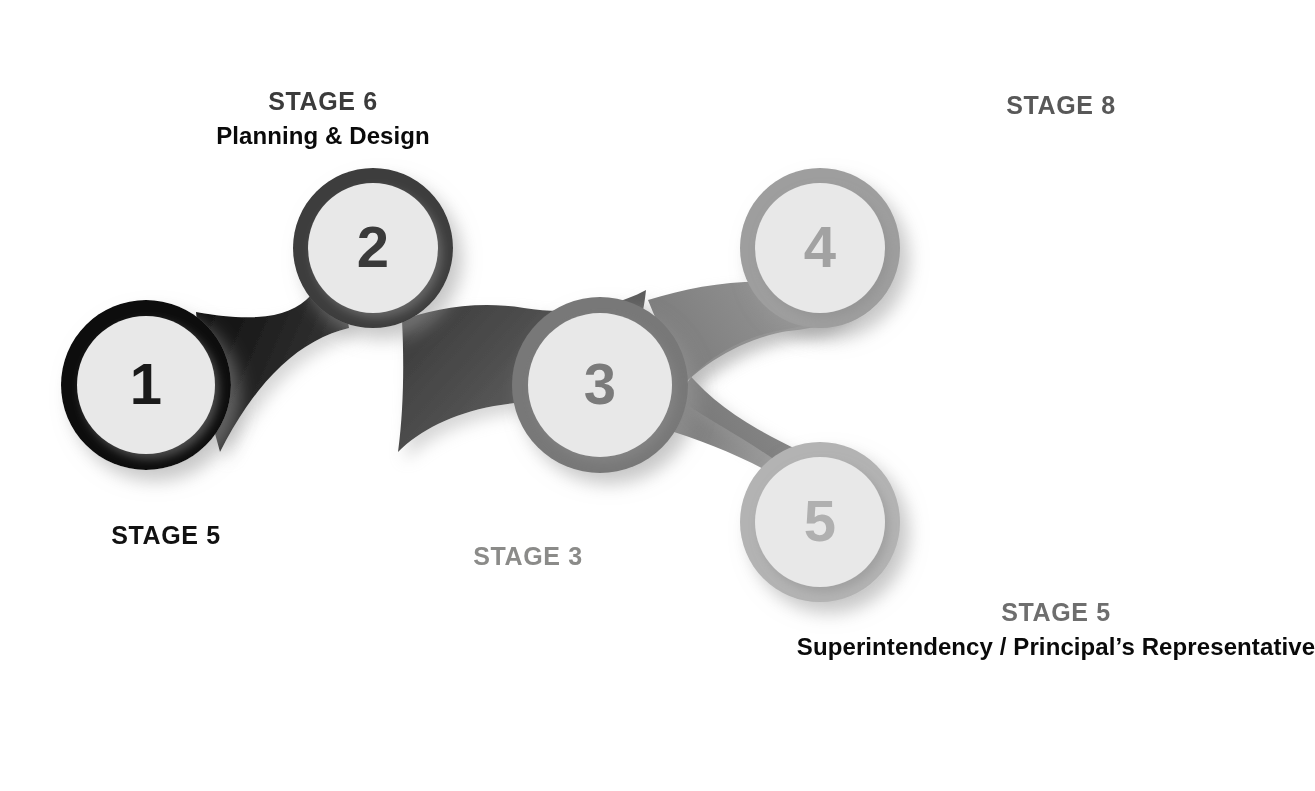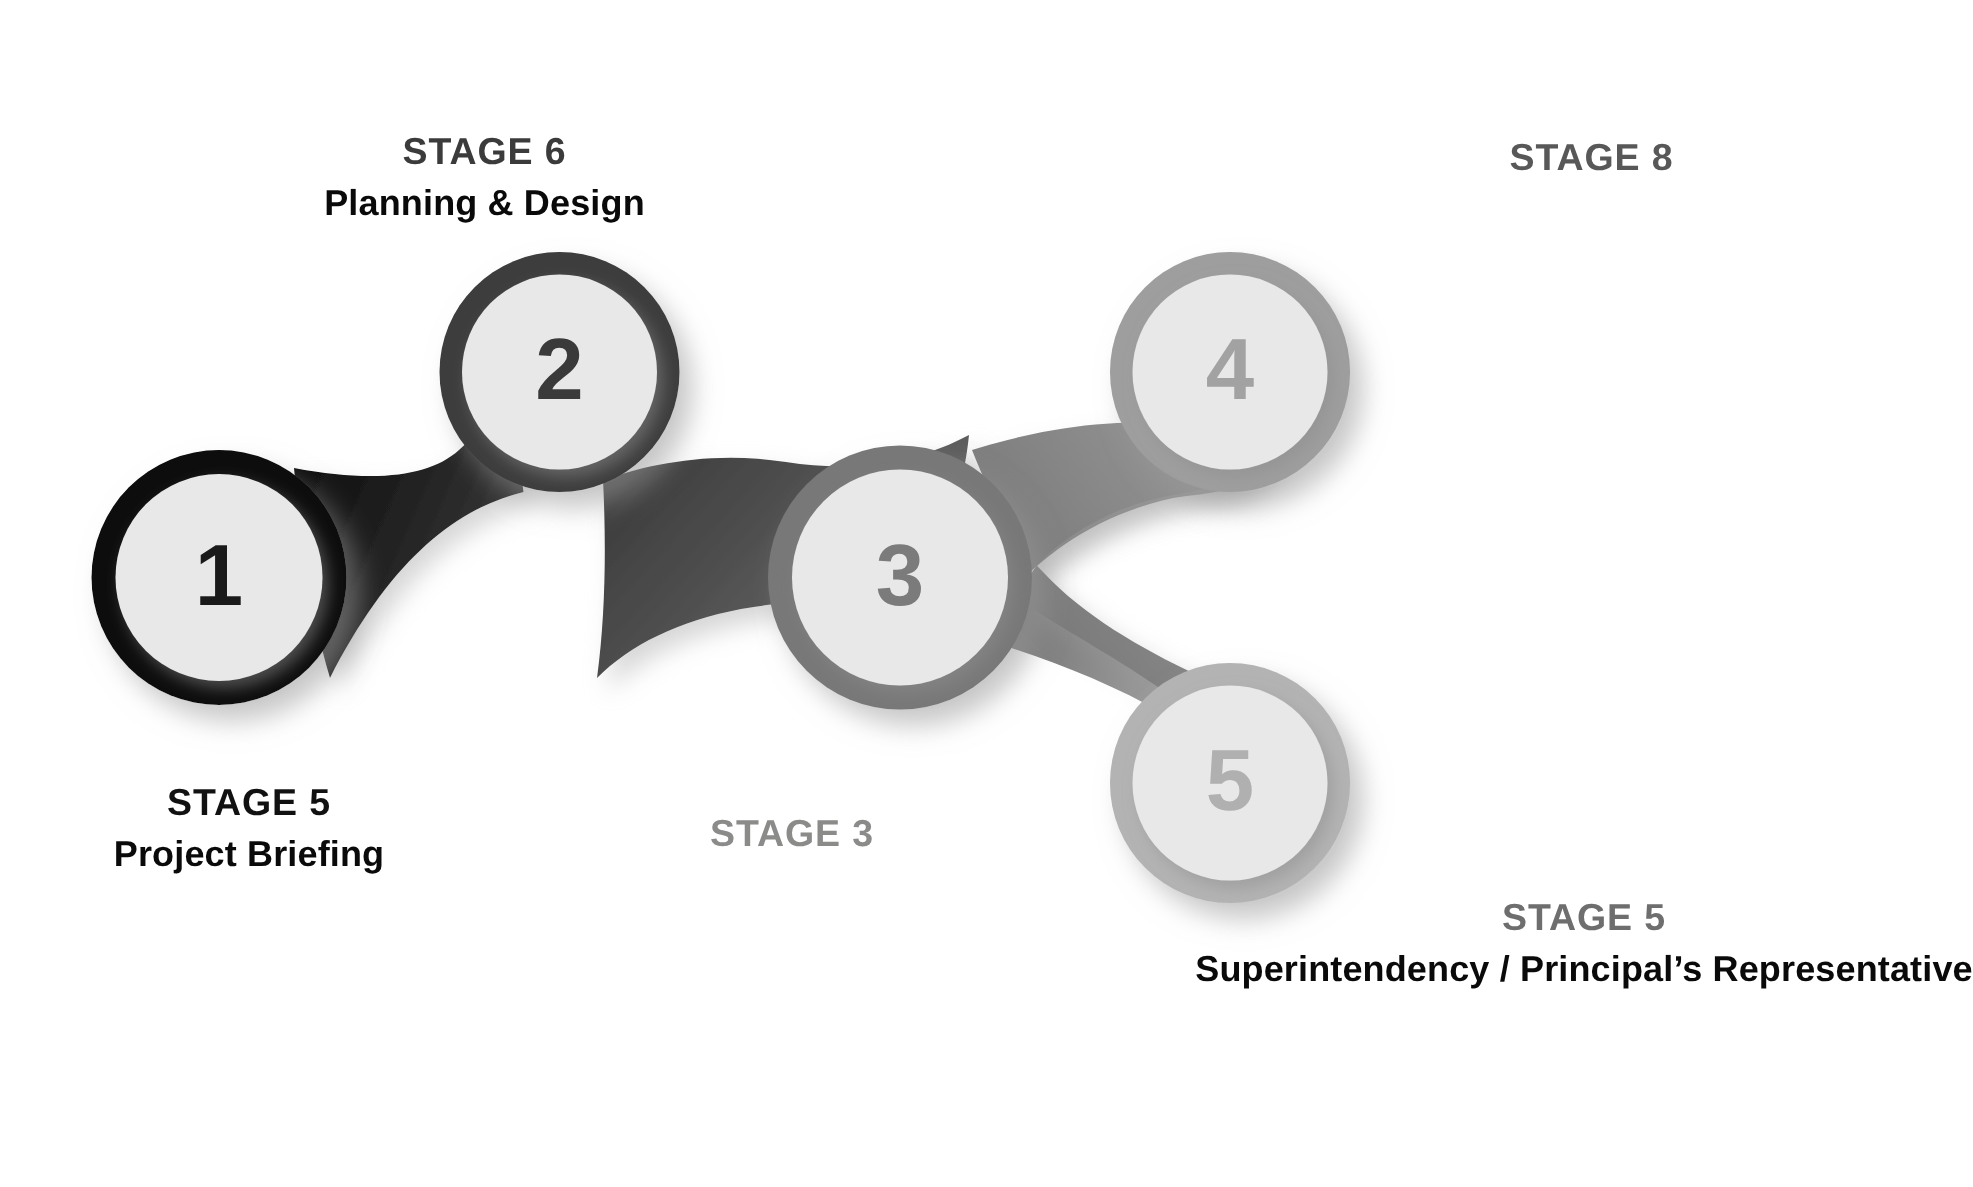"Project Briefing" span.stage-sub { html: <span>Project Briefing</span> -> none }
